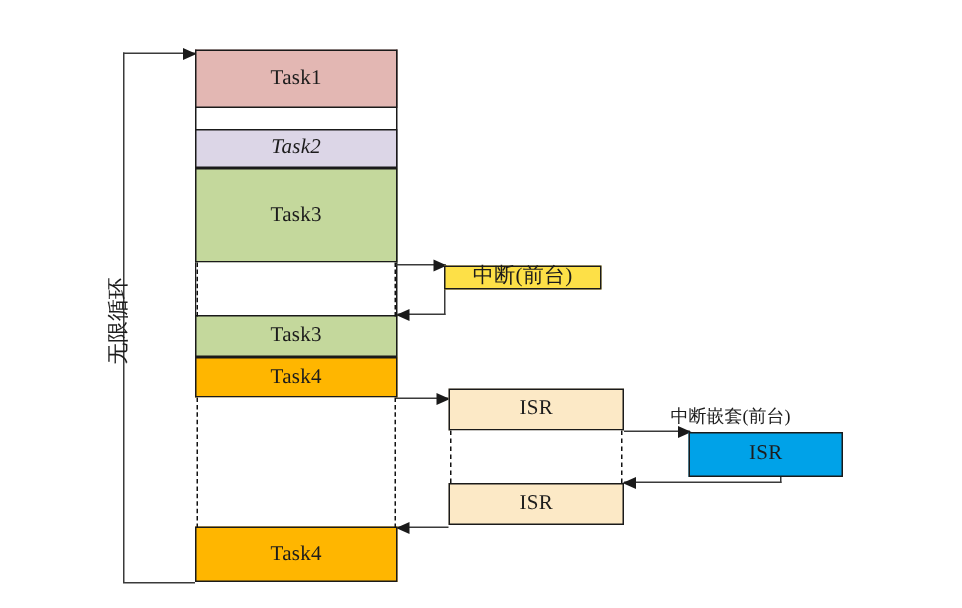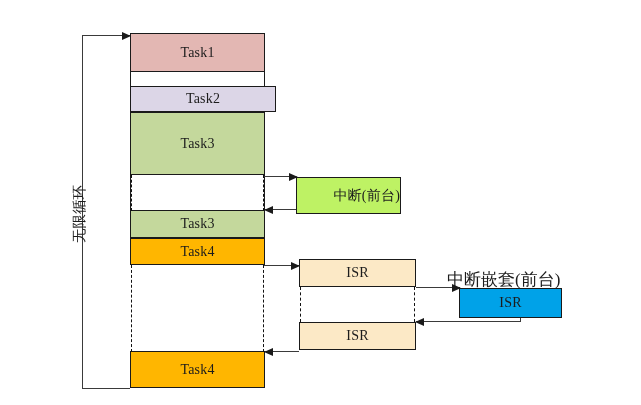"Task2" div.box { font-style: none -> italic; width: 146px -> 135px }
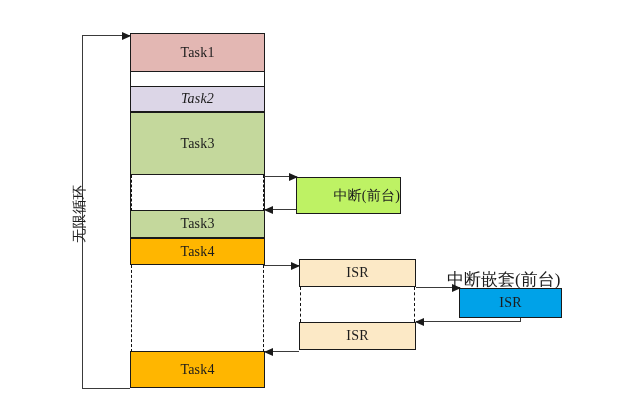"中断(前台)" div.box { background: #bef264 -> #fde047; height: 37px -> 16px; justify-content: flex-end -> none }
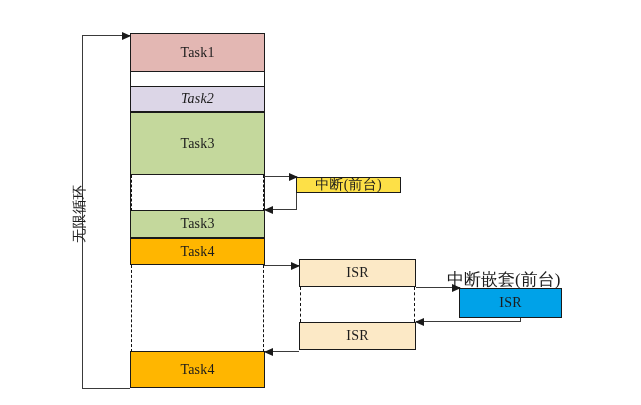"中断嵌套(前台)" .label { font-size: 17px -> 12px }
